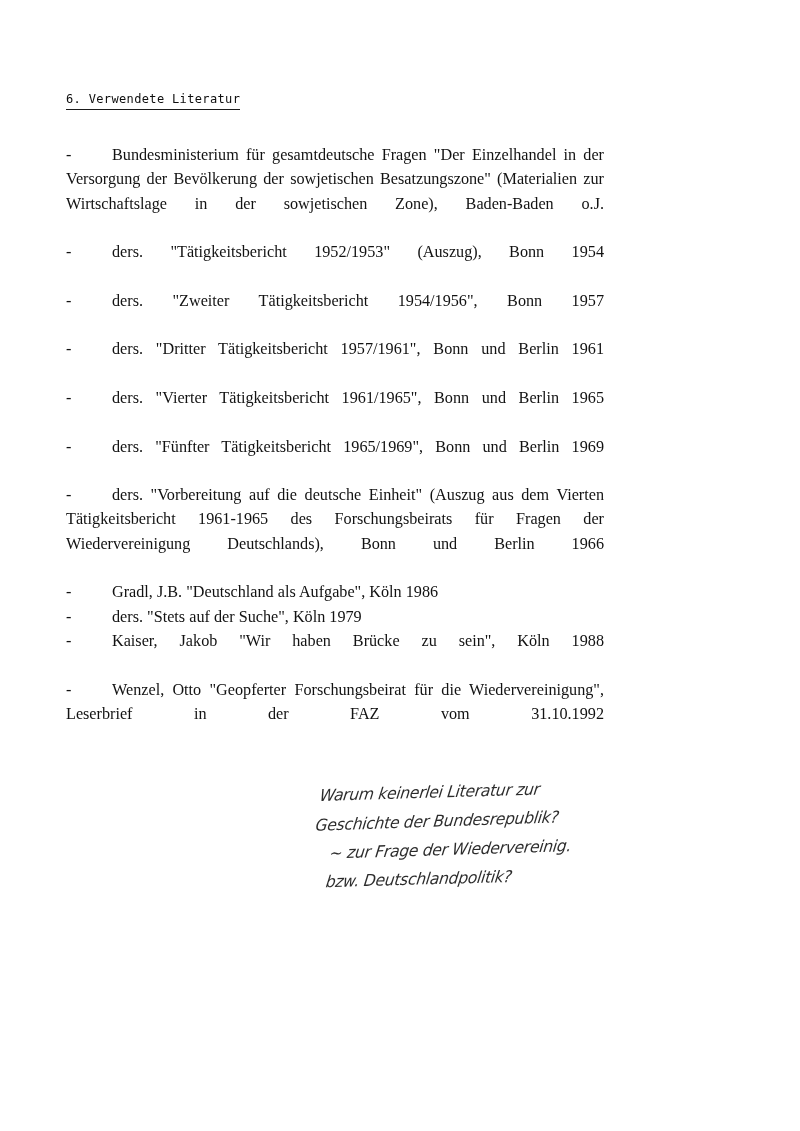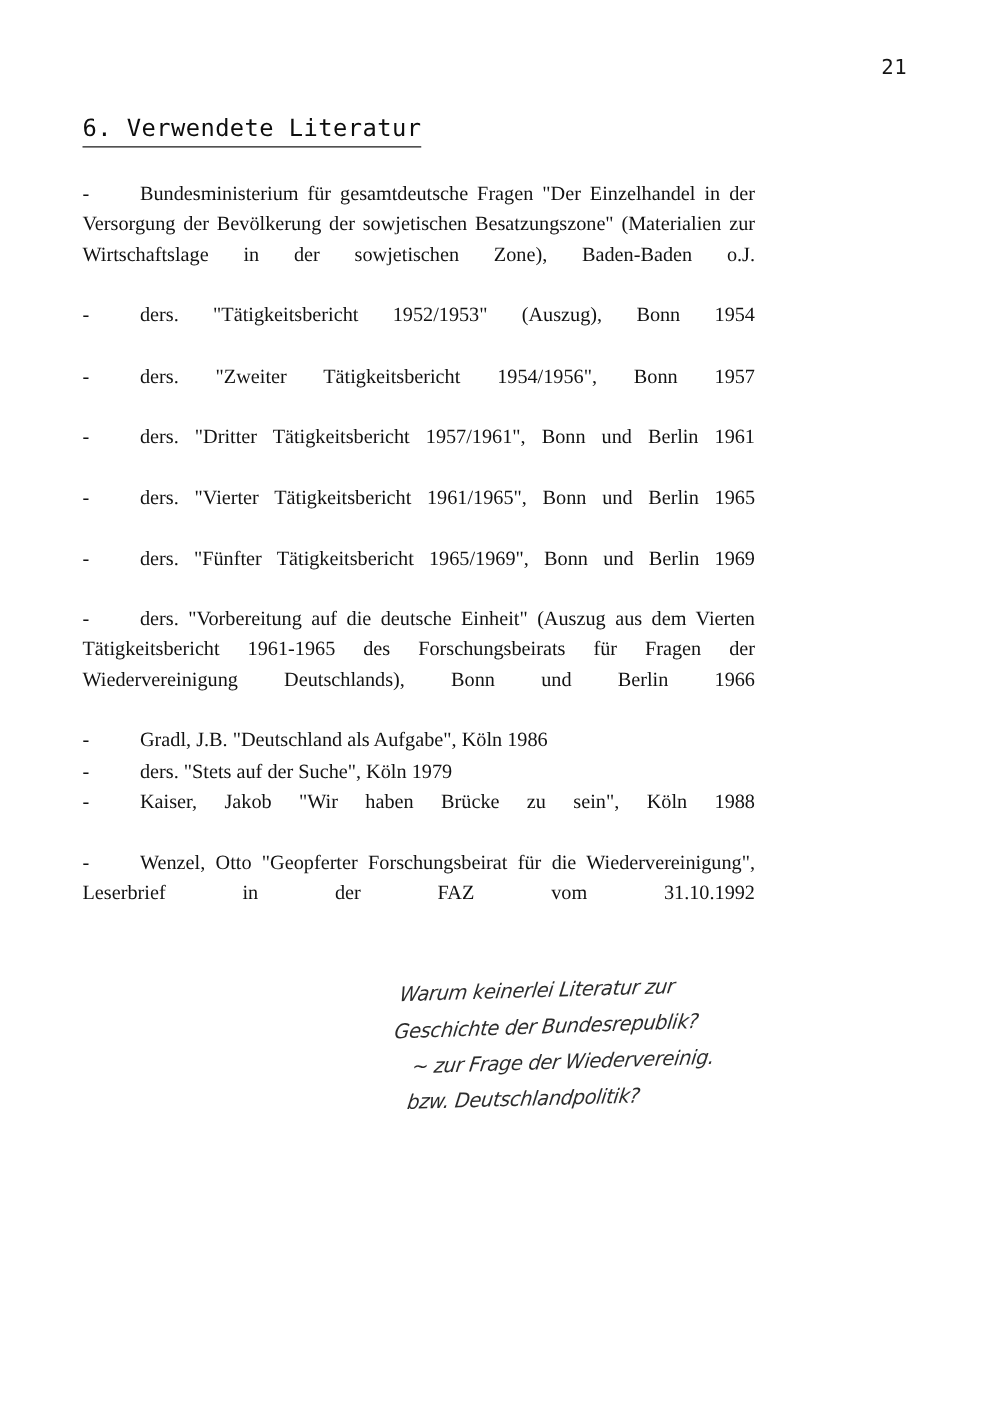"21" div.page-number { html: <div>21</div> -> none }
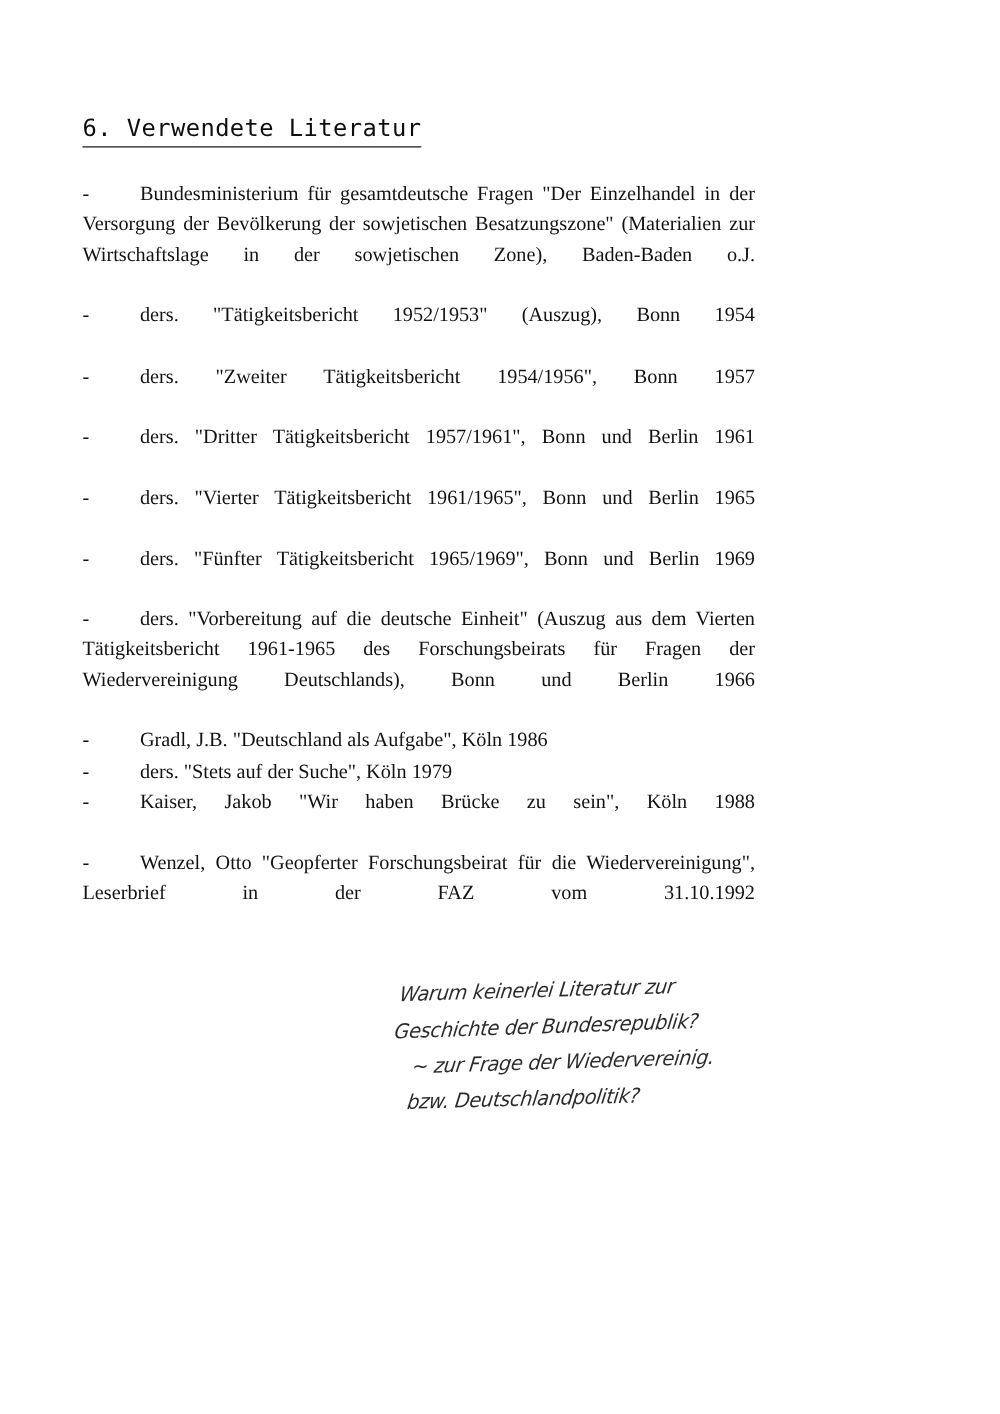"6. Verwendete Literatur" .section-heading { font-size: 19px -> 12px }
